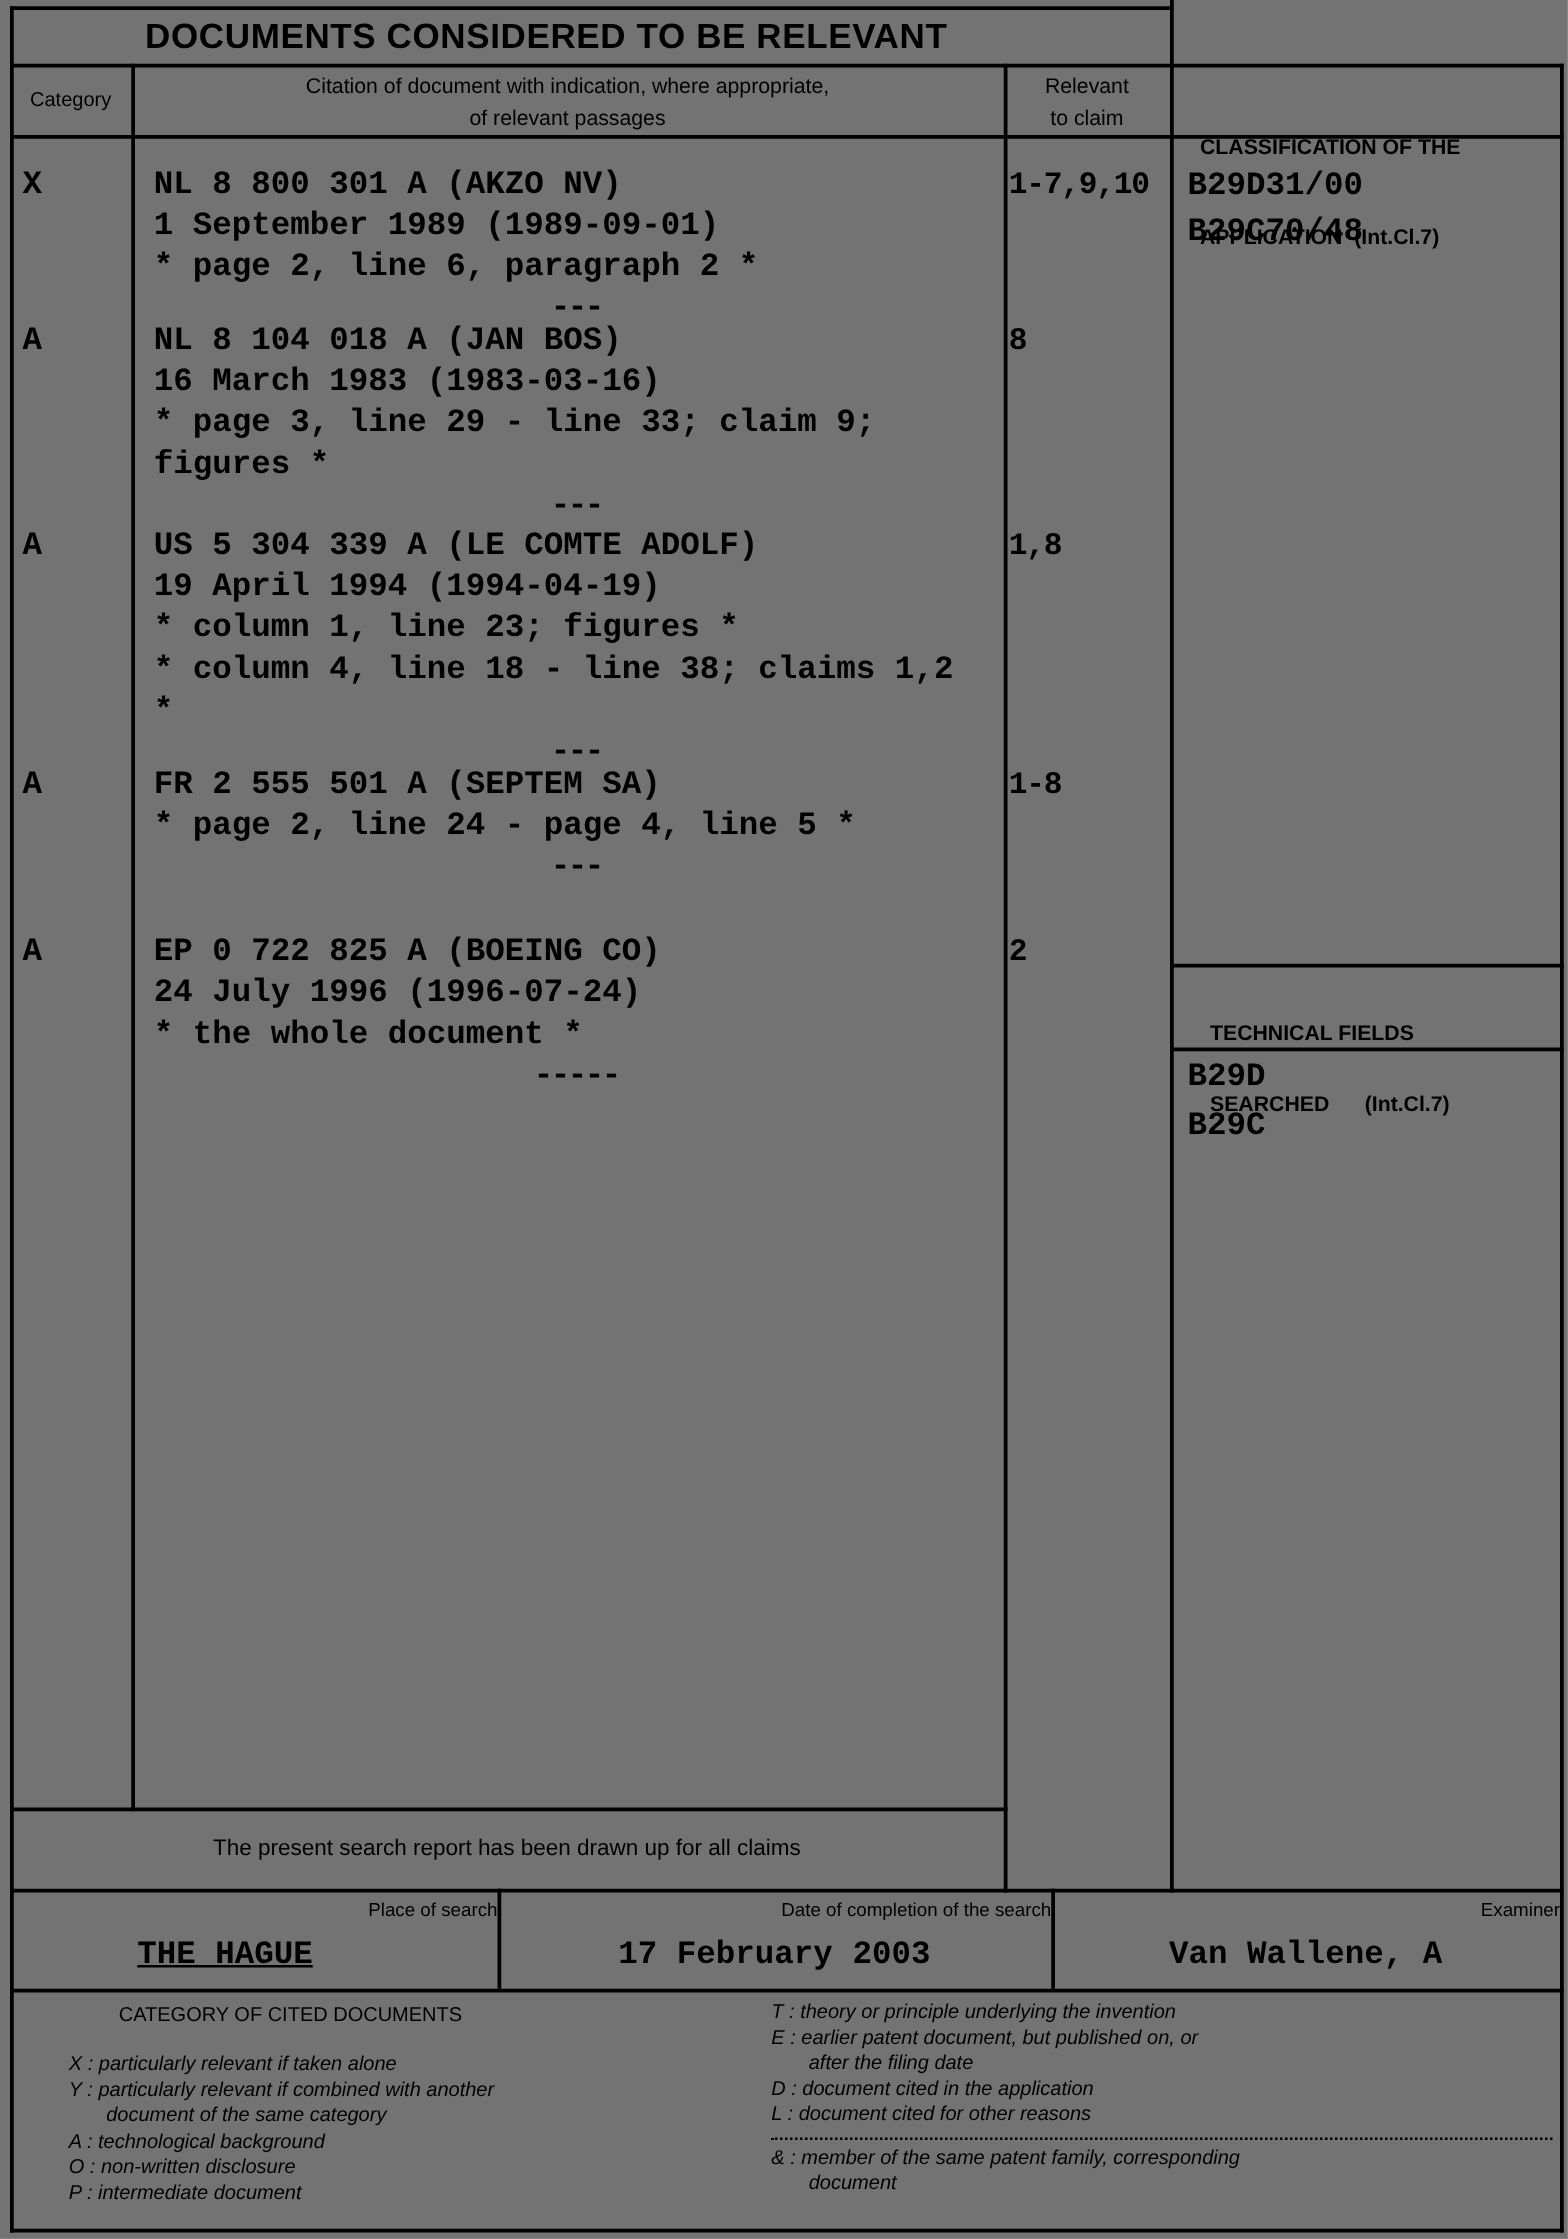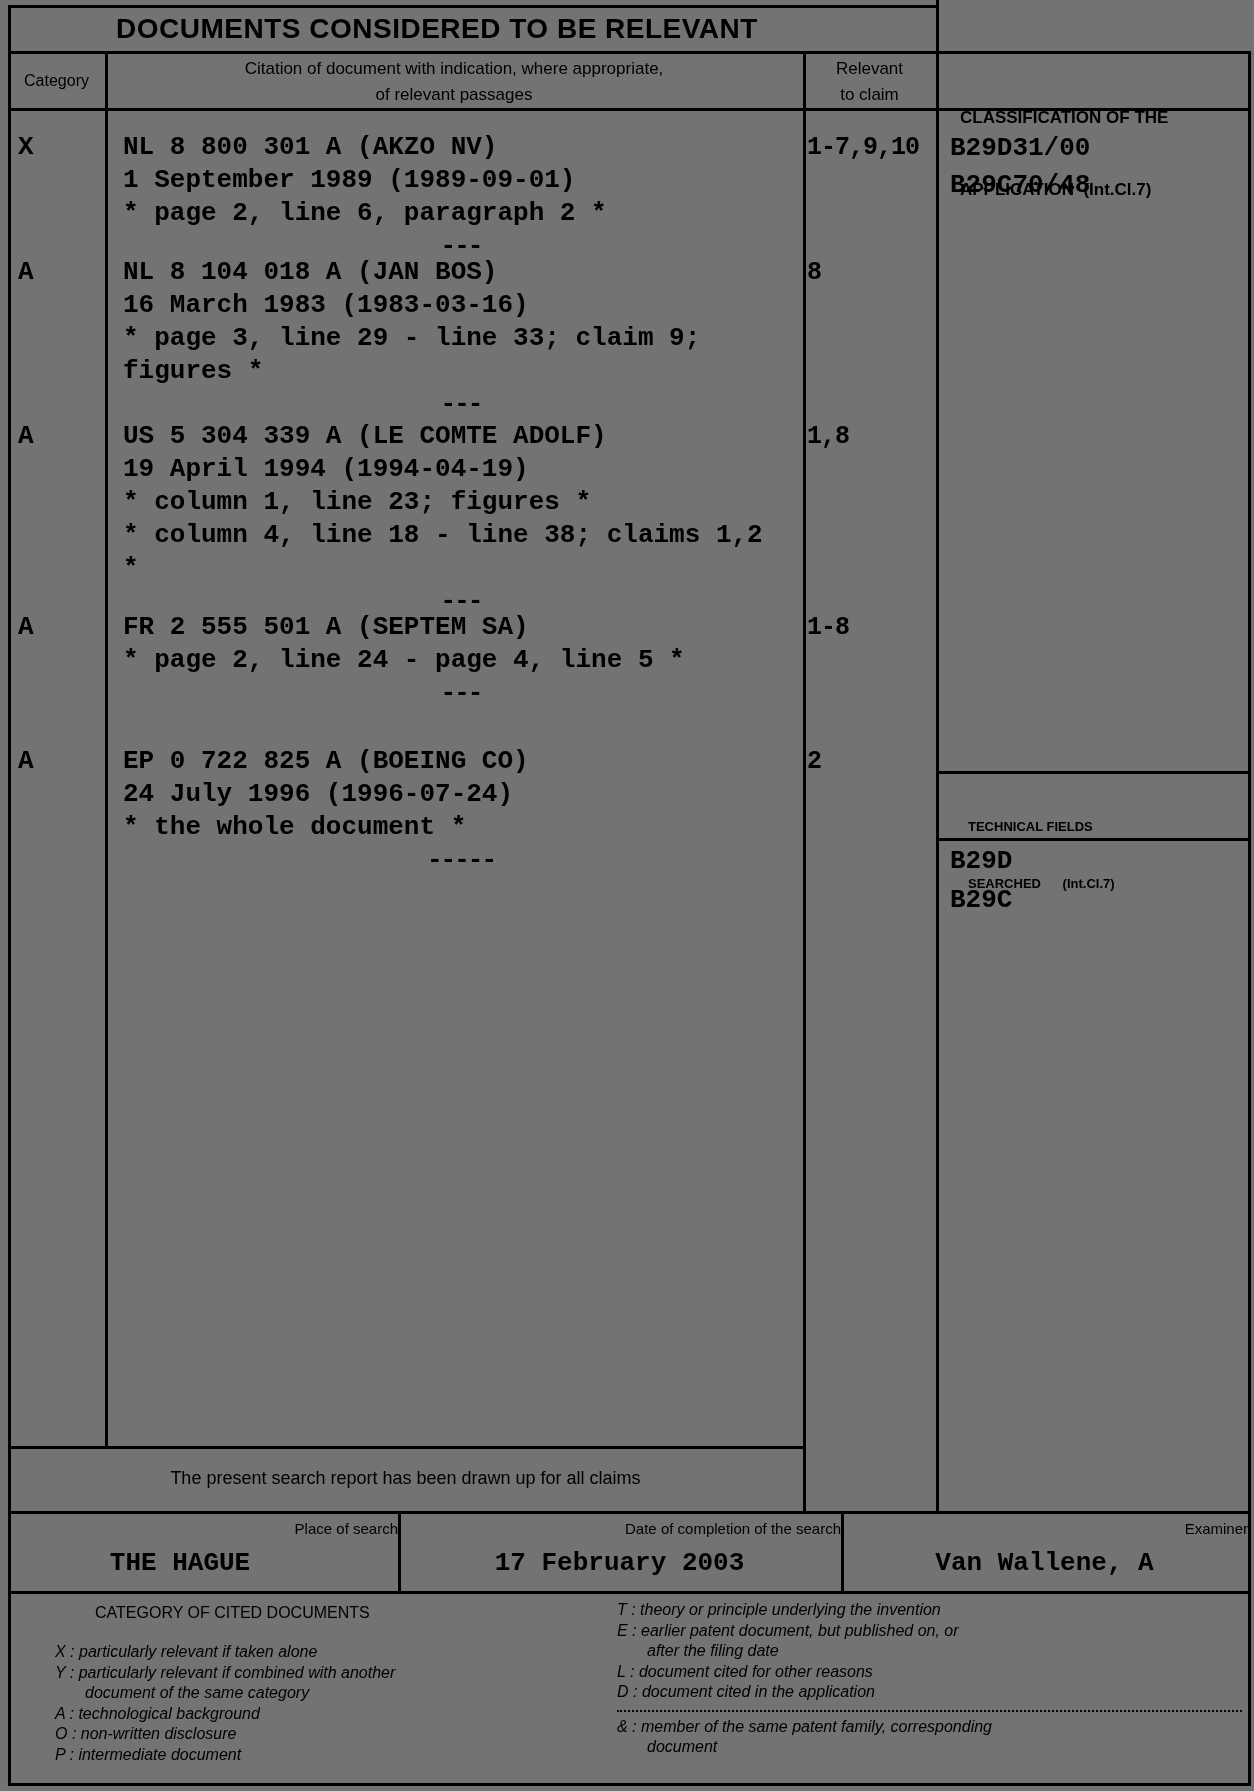"TECHNICAL FIELDS" .tf-hdr { font-size: 13px -> 17px }
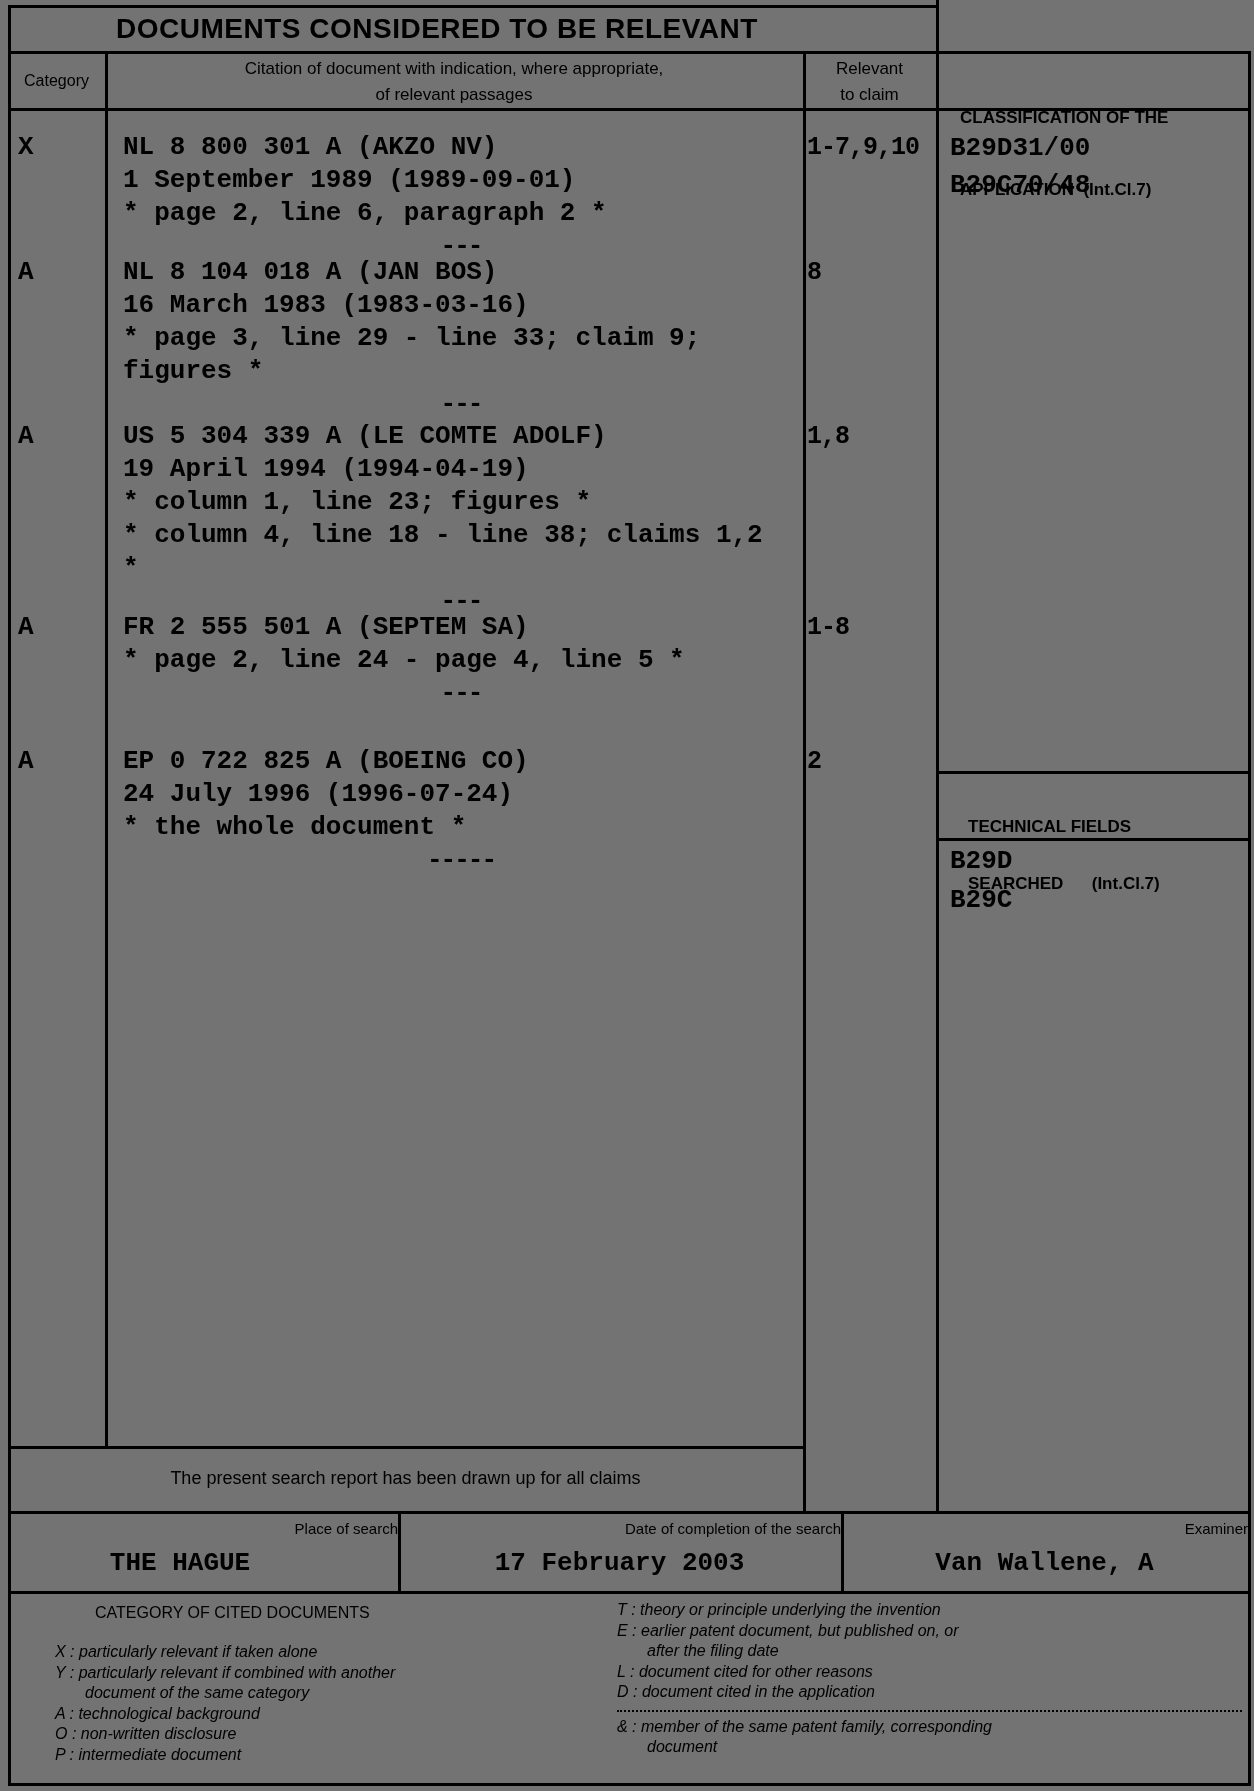"THE HAGUE" div.abs { text-decoration: none -> underline }
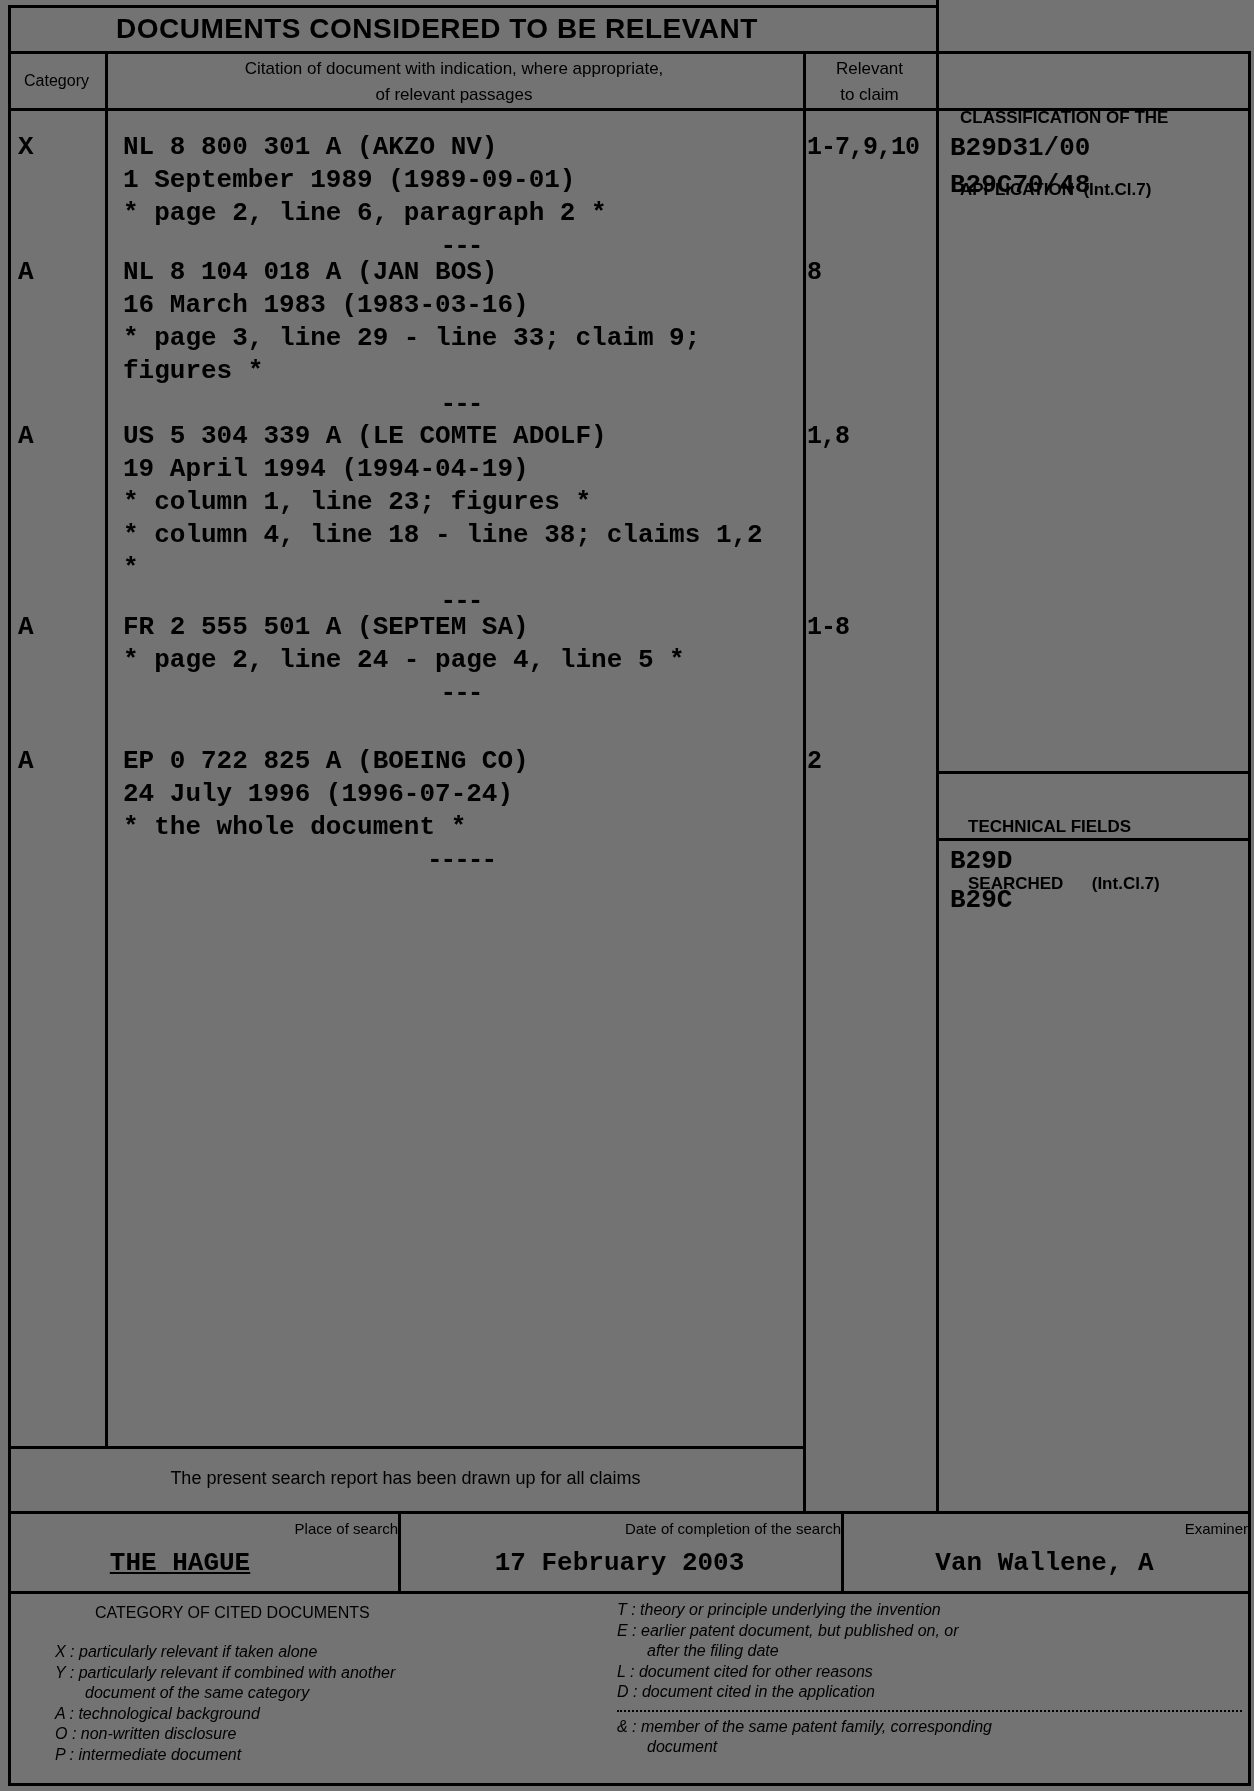"L : document cited for" div.leg-item { order: before "D : document cited in" -> after "D : document cited in" }
